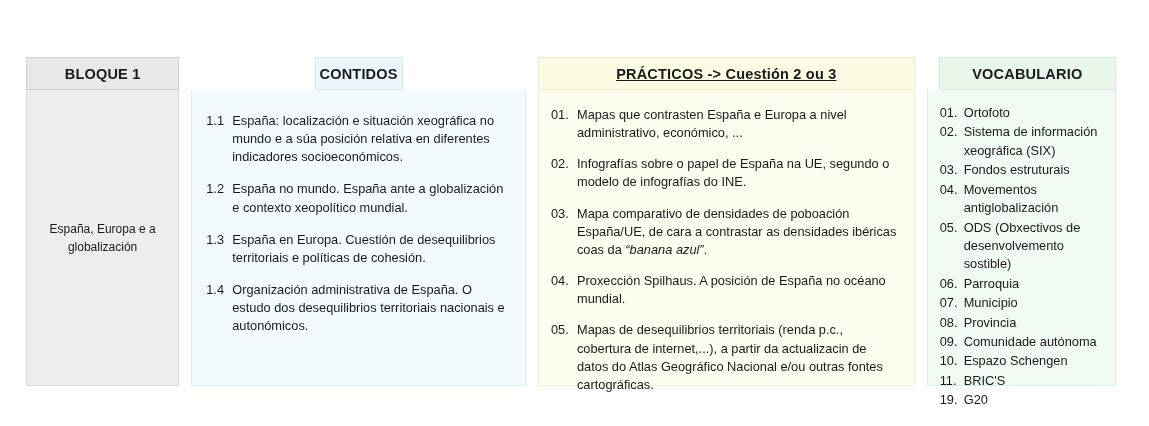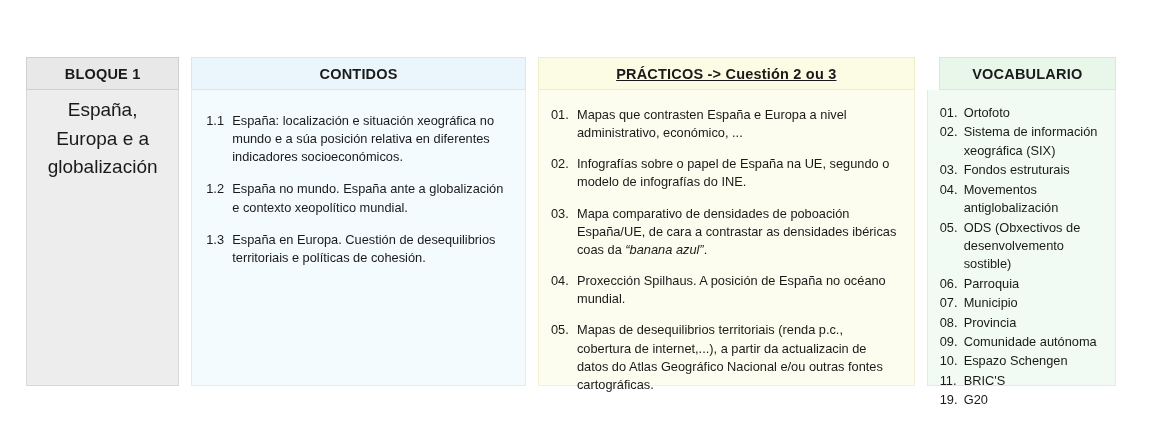"CONTIDOS" .col-contidos { align-items: none -> center }
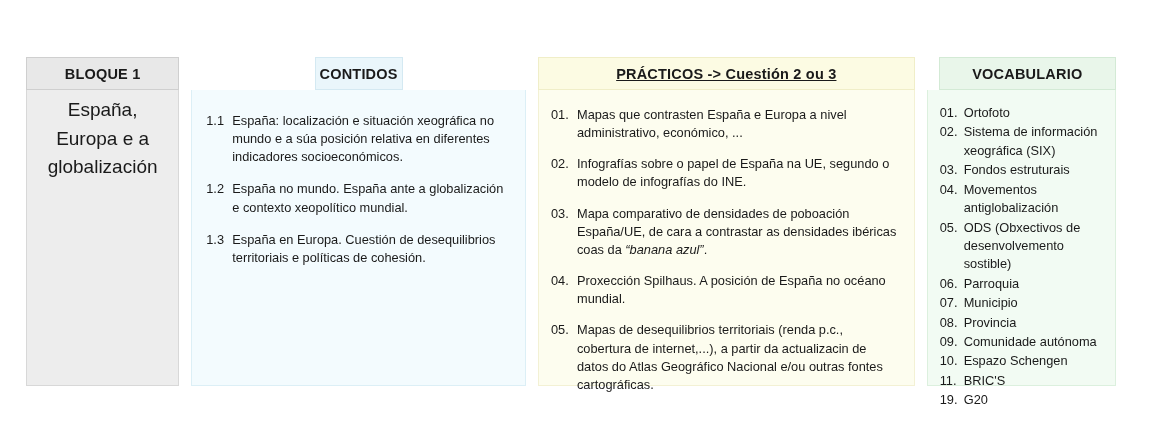"España, Europa e a globalización" .col-bloque .col-body { align-items: flex-start -> center; font-size: 19px -> 12px }
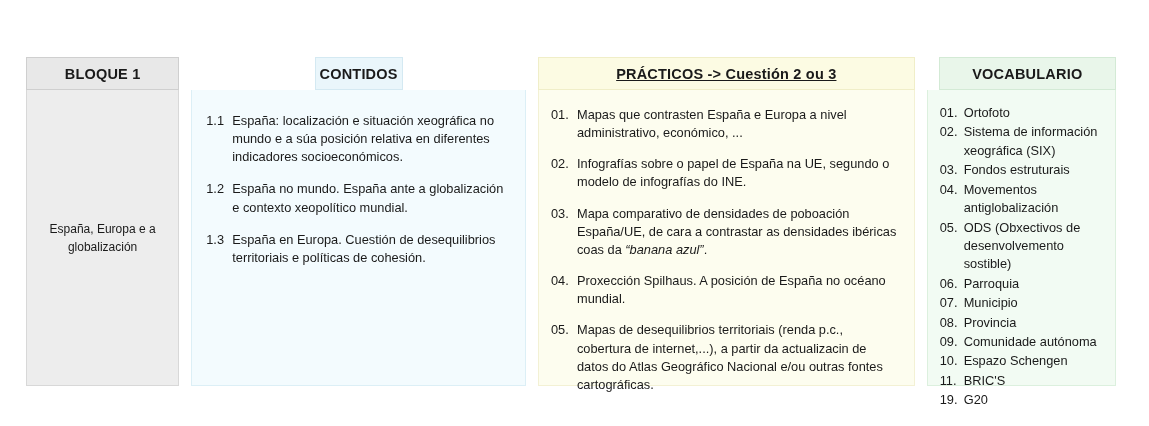"1.4" div.item { html: none -> <div> <span>1.4</span> <span>Organización administrativa de España. O estudo dos desequilibrios territoriais nacionais e autonómicos.</span> </div> }
